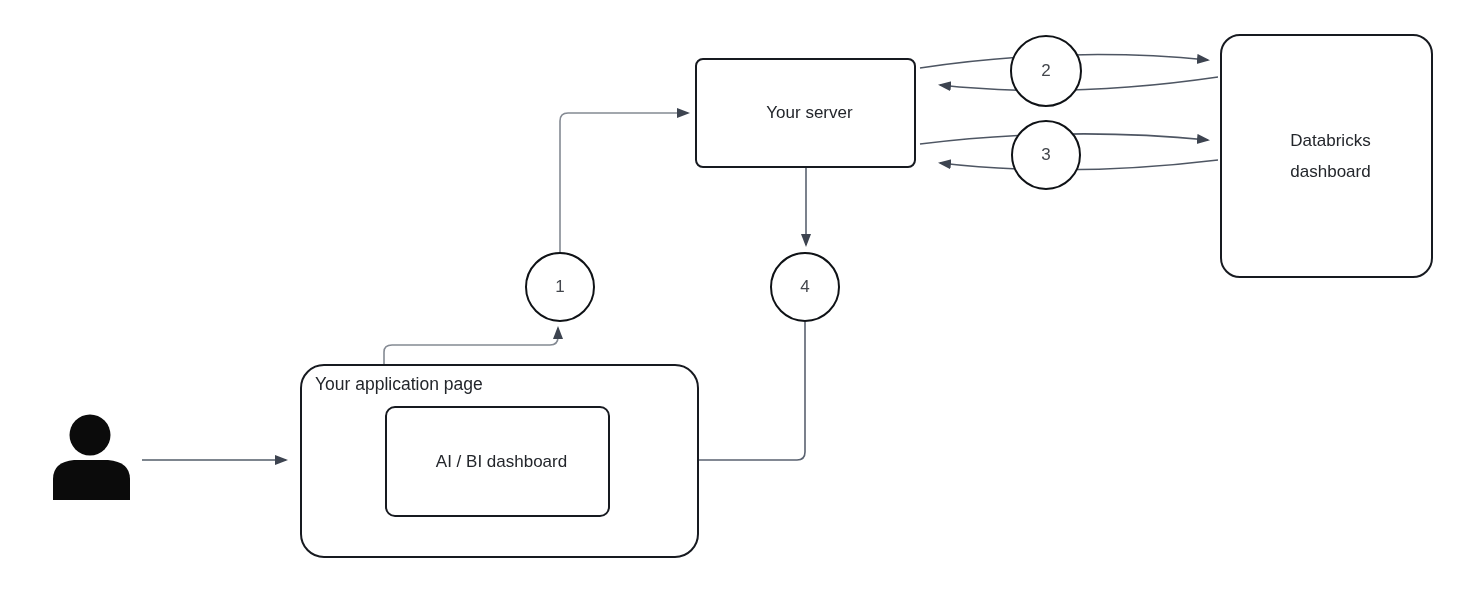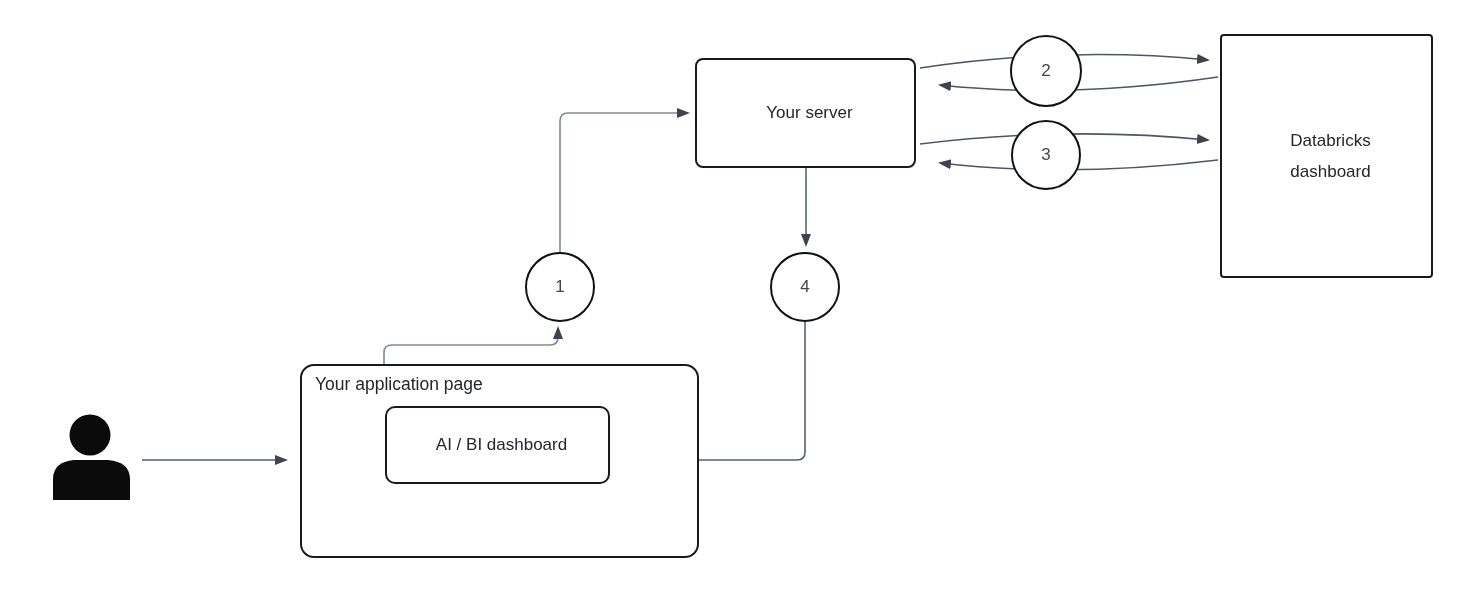"Databricks" #databricks-box { border-radius: 4px -> 20px }
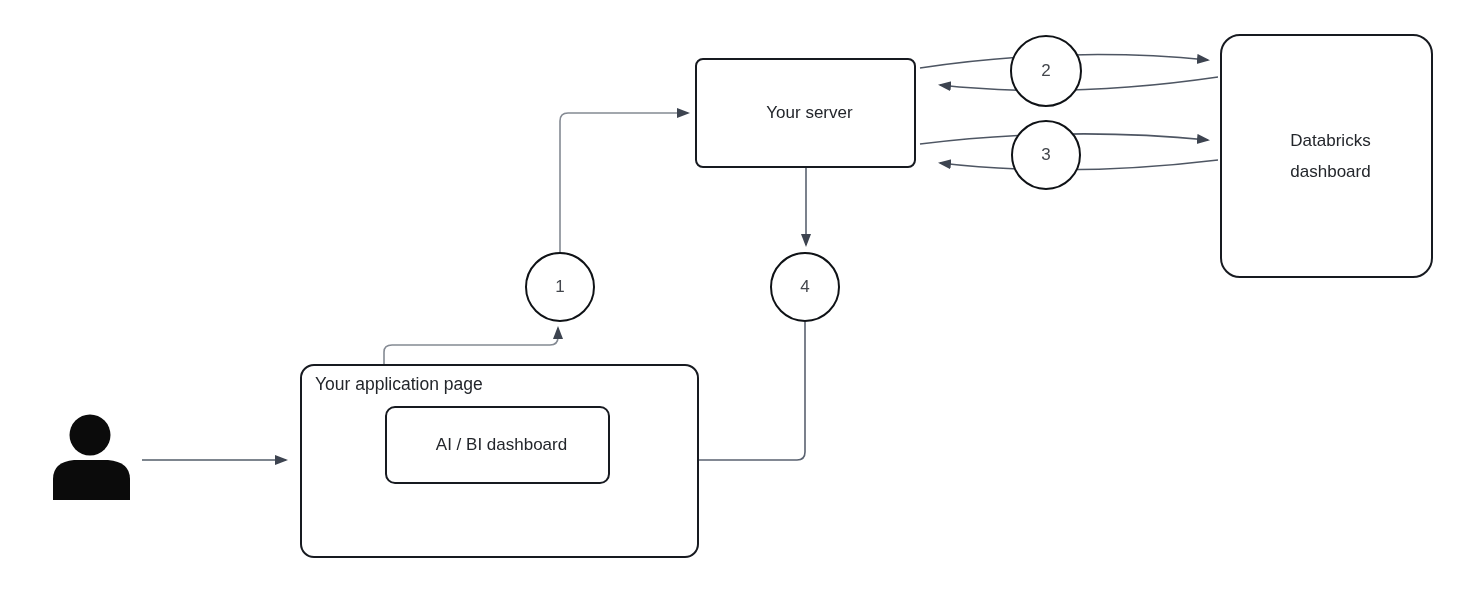"Your application page" #app-page-box { border-radius: 14px -> 24px }
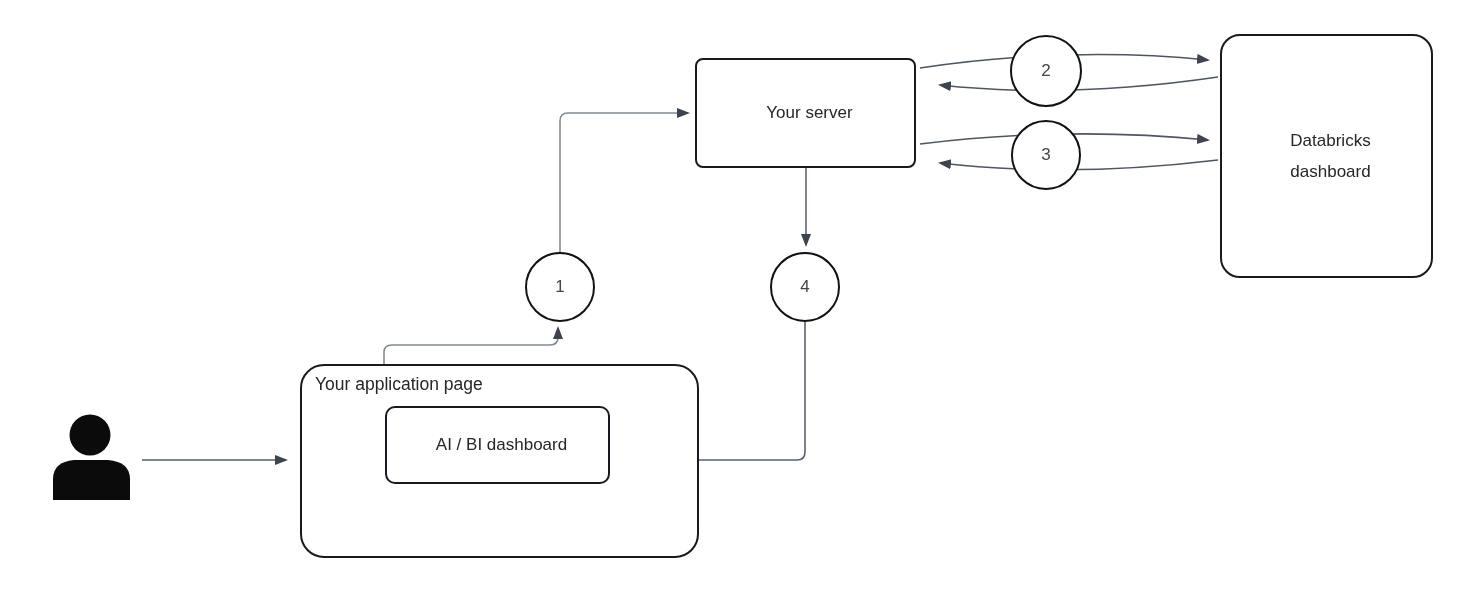"AI / BI dashboard" #dashboard-box { height: 78px -> 111px }
